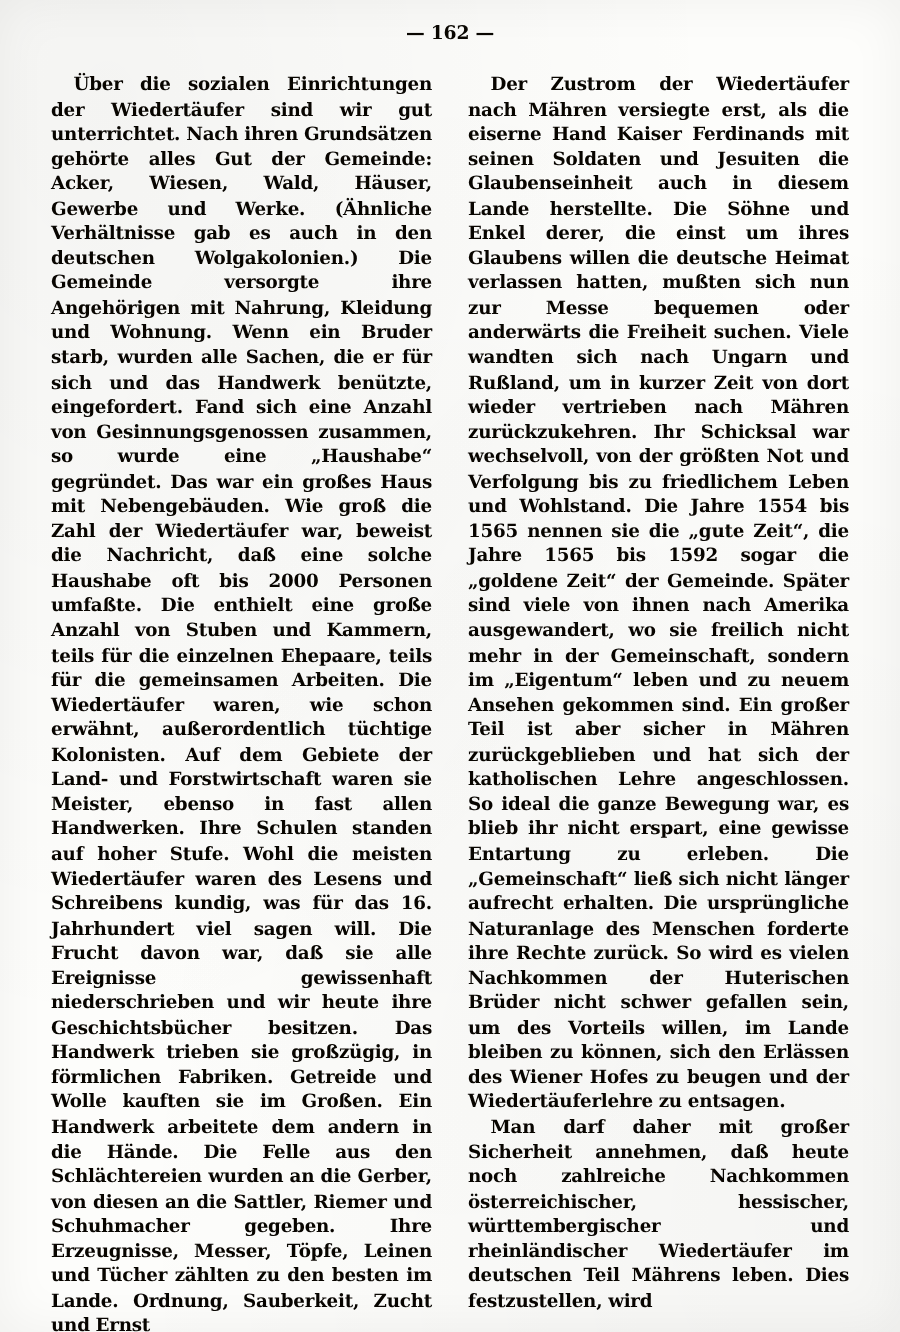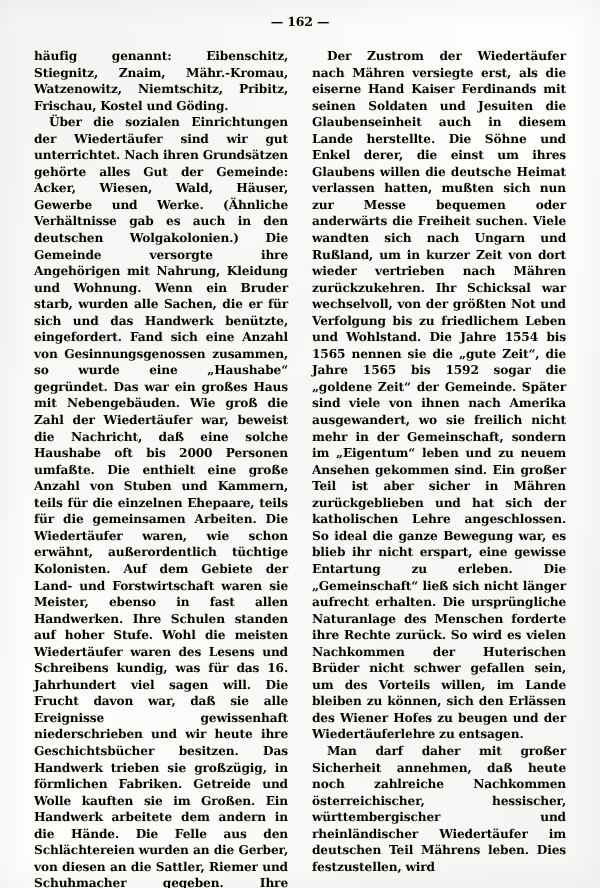"häufig genannt: Eibenschitz, Stiegnitz," p { html: <p>häufig genannt: Eibenschitz, Stiegnitz, Znaim, Mähr.-Kromau, Watzenowitz, Niemtschitz, Pribitz, Frischau, Kostel und Göding.</p> -> none }
